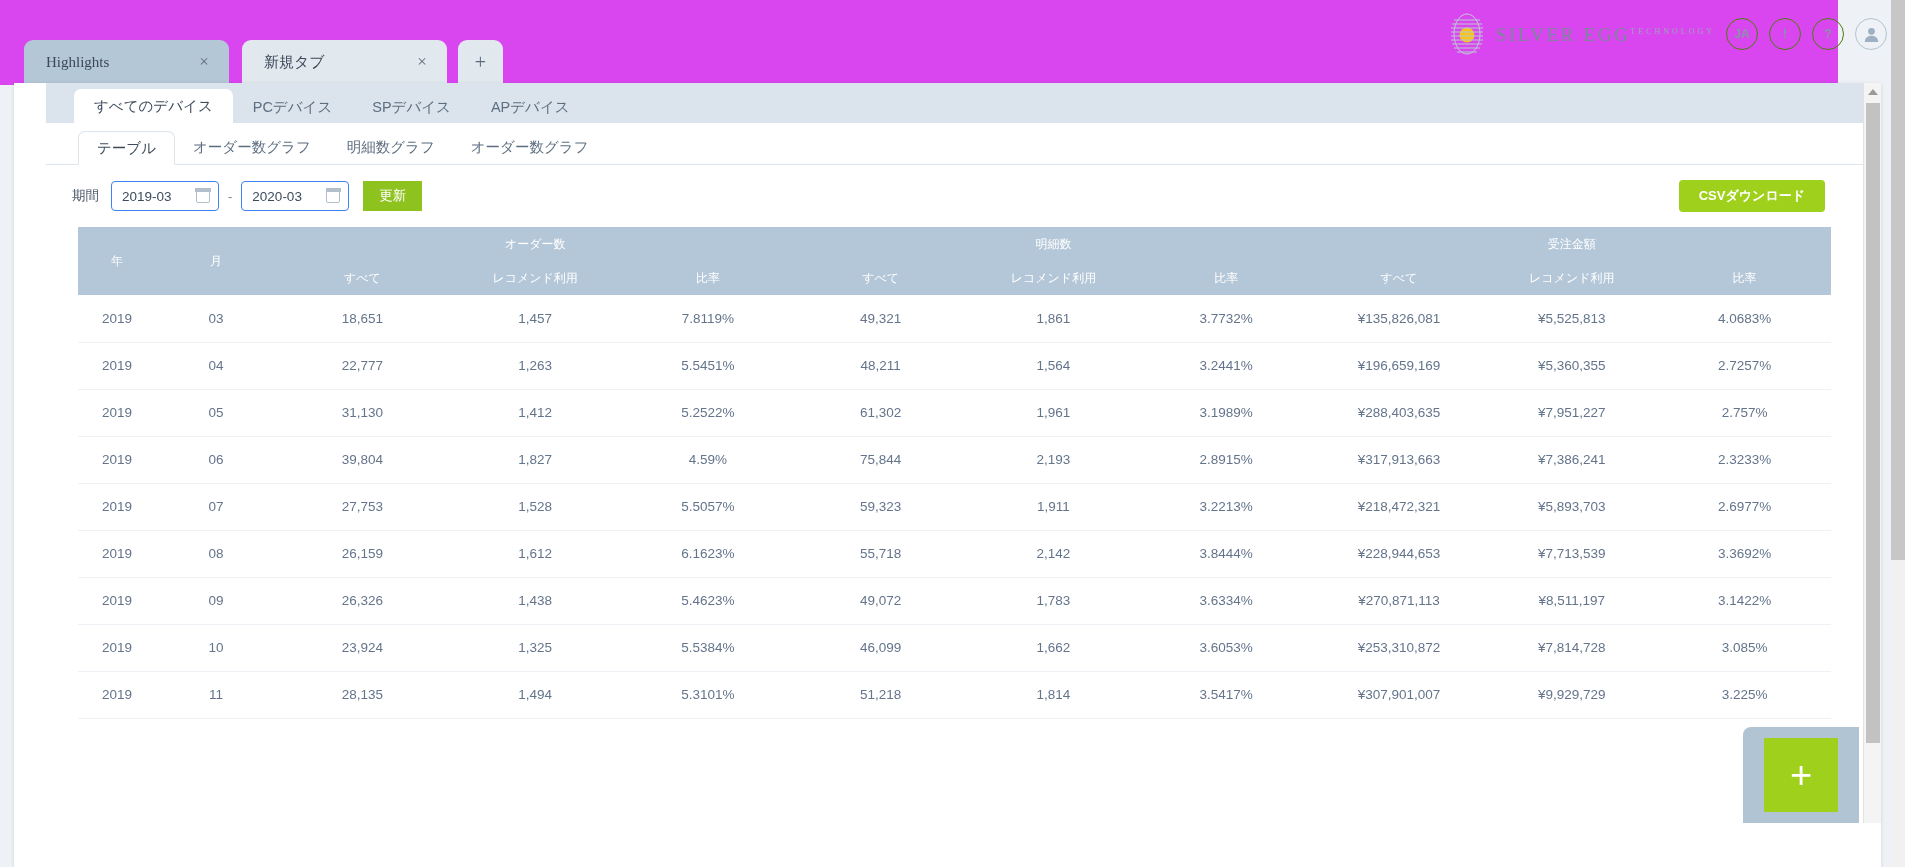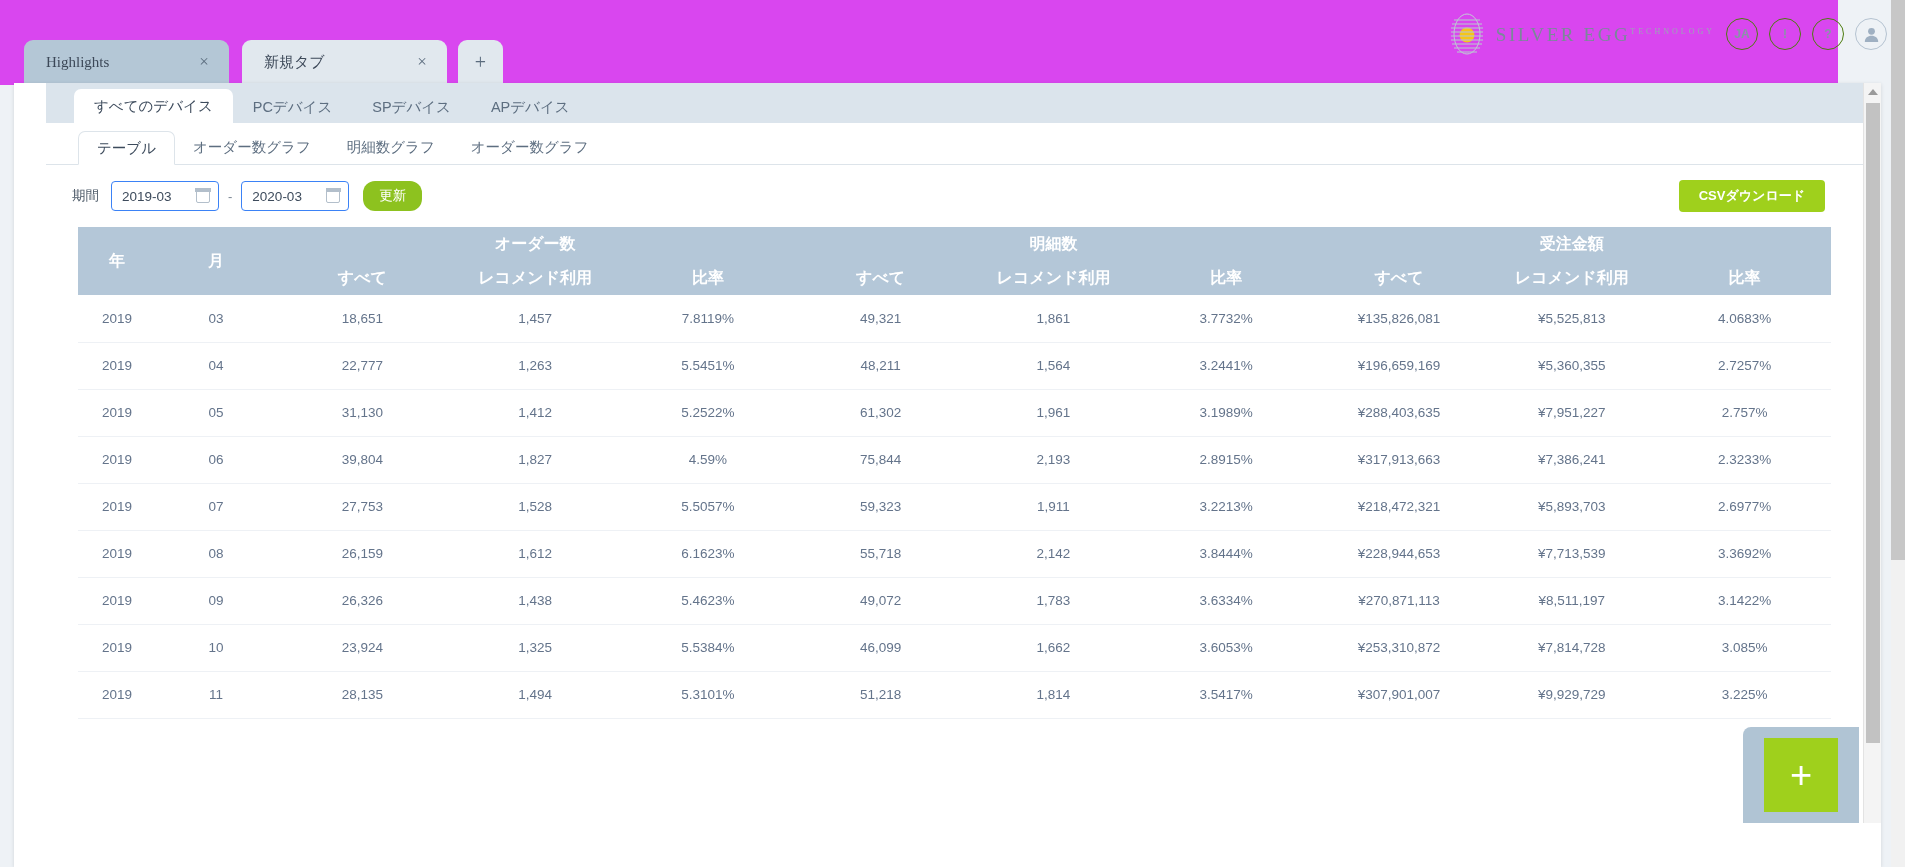"更新" .btn-green { border-radius: 12px -> 0 }
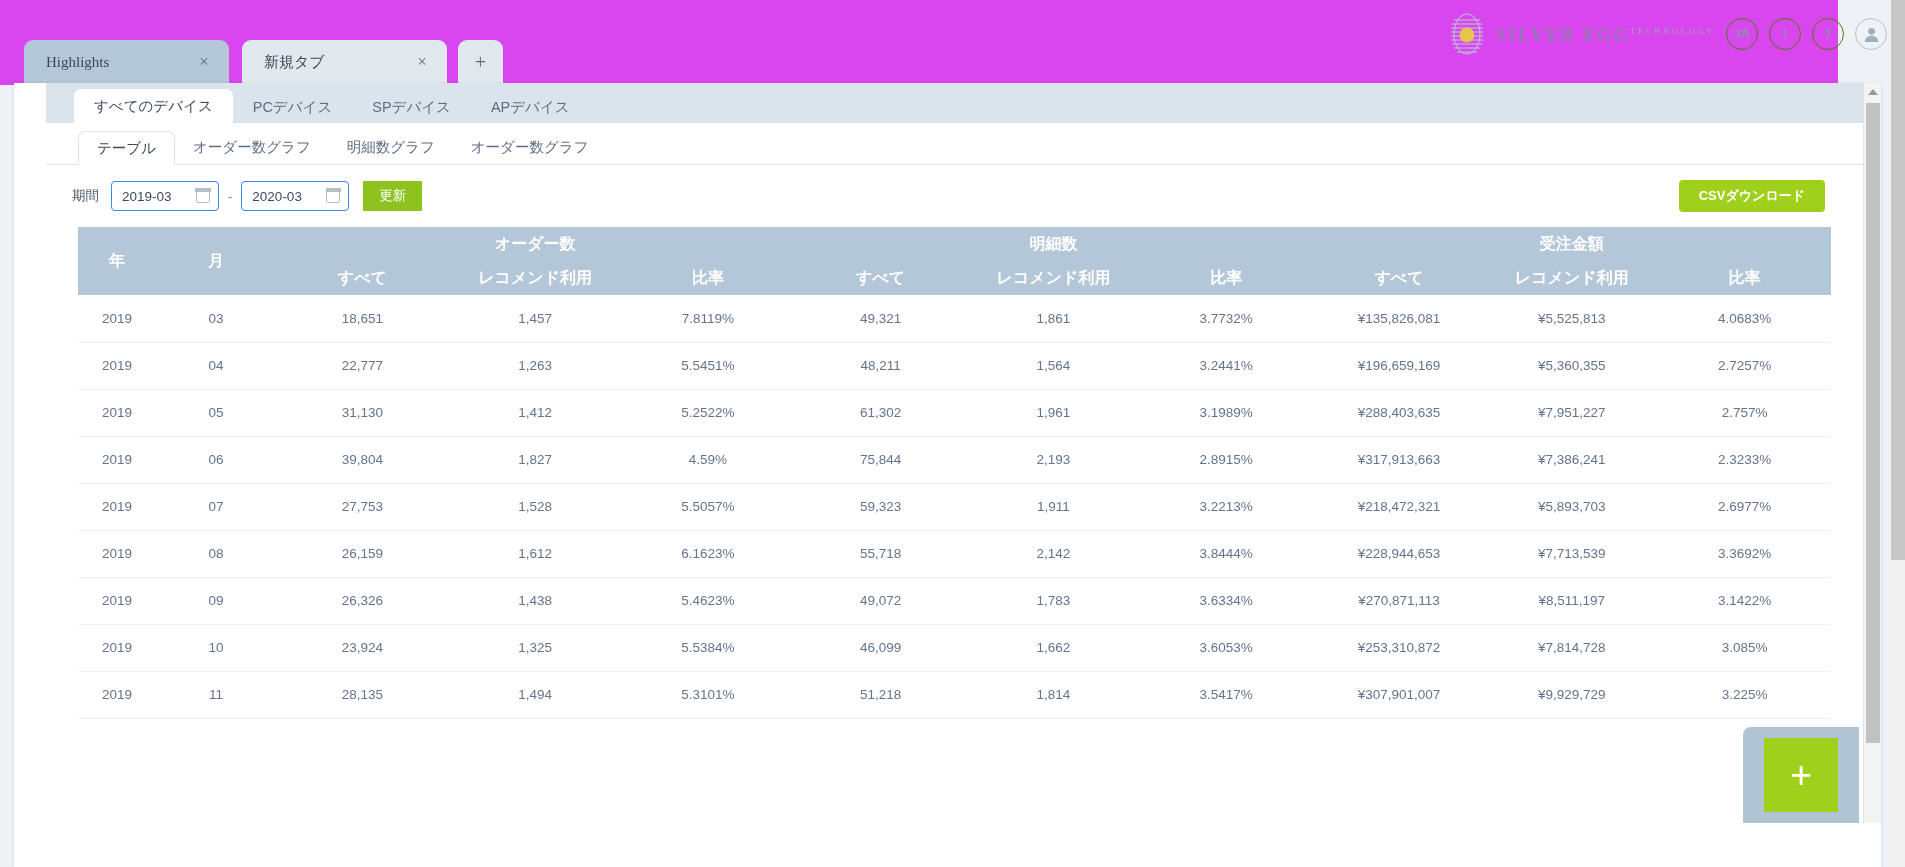"オーダー数" thead th { font-size: 16px -> 12px; font-weight: bold -> normal }
